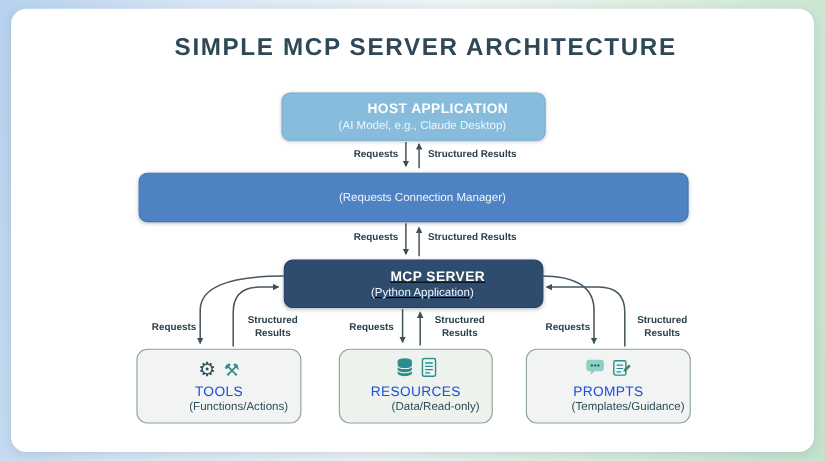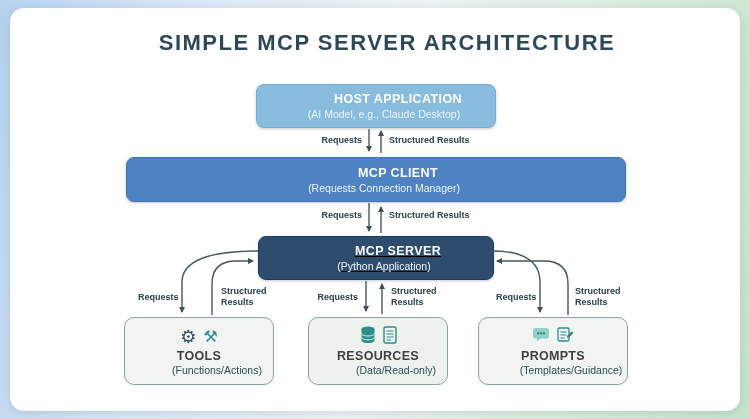"Structured Results" .lbl { text-align: none -> center }
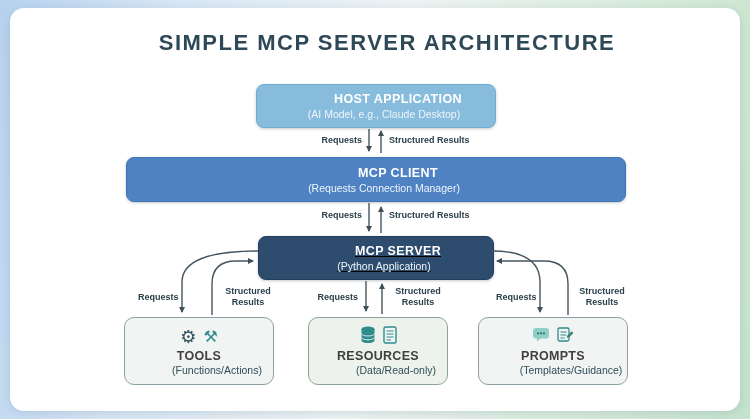"MCP CLIENT" div.nt { html: <div>MCP CLIENT</div> -> none }
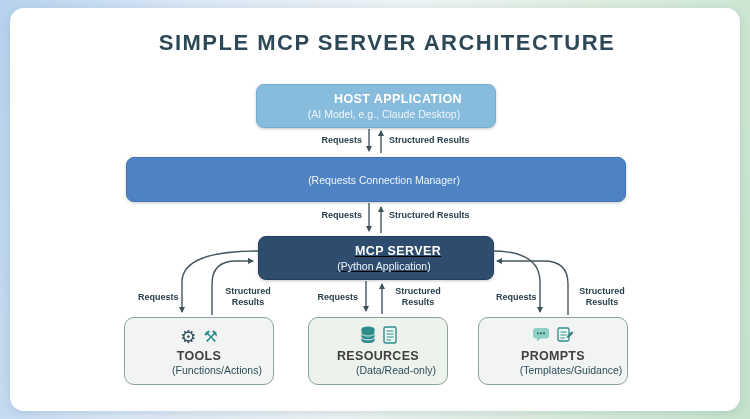"TOOLS" .leaf .lt { color: #404040 -> #1d4ed8; font-weight: 700 -> 400 }
